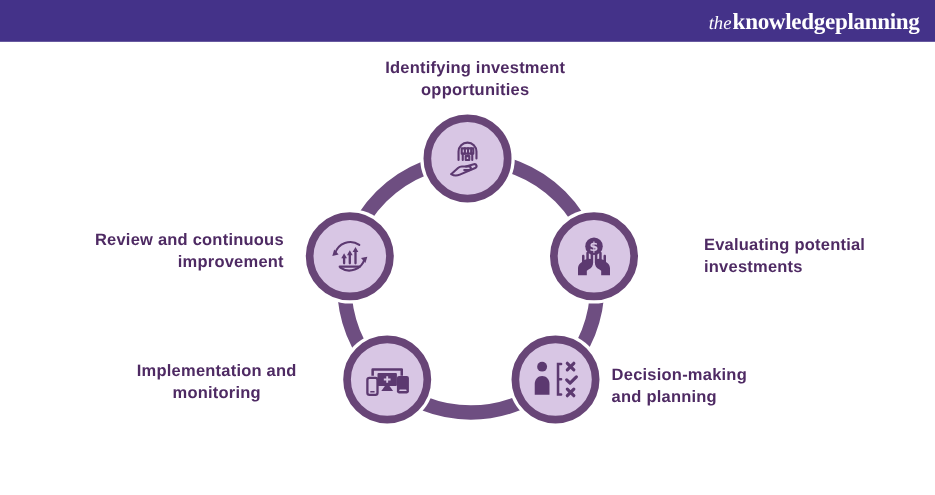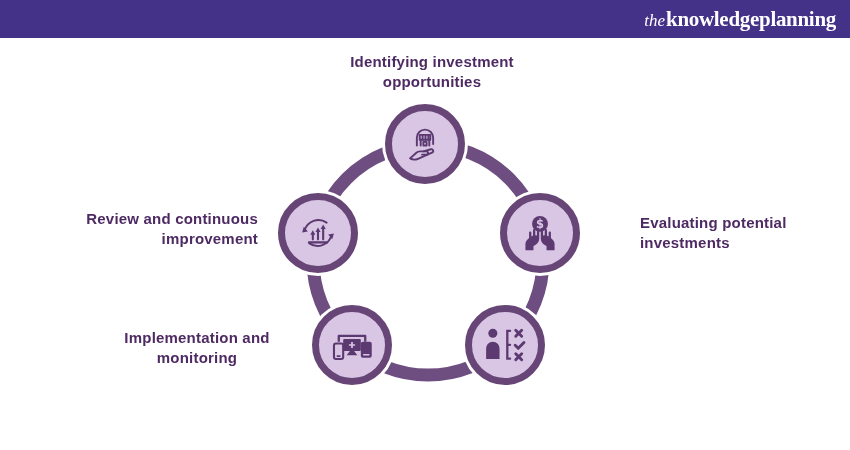"Decision-making" div.label { html: none -> <div>Decision-making and planning</div> }
